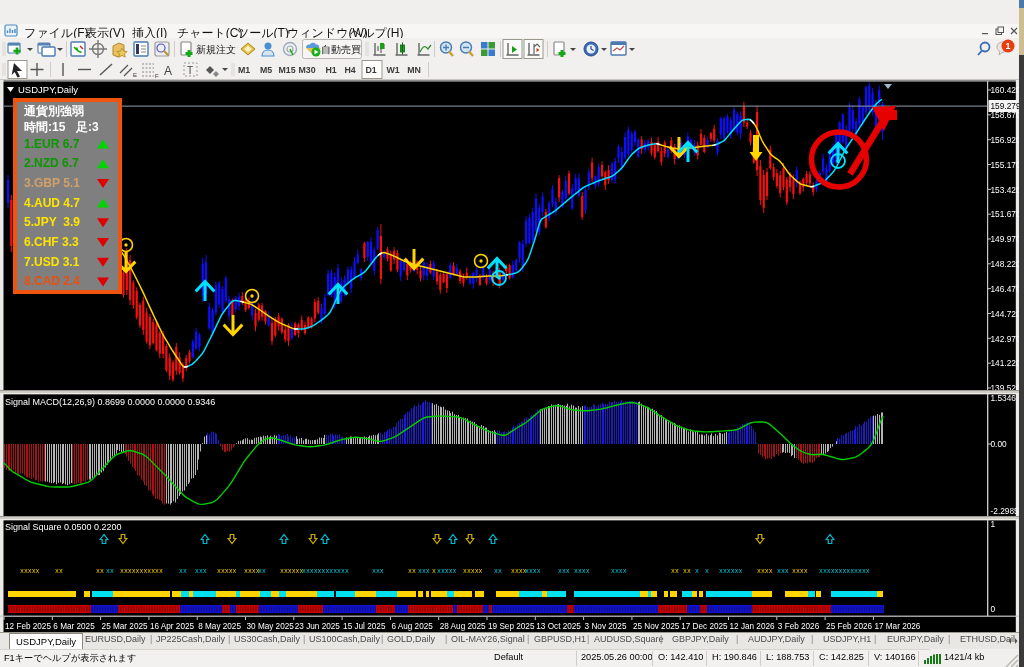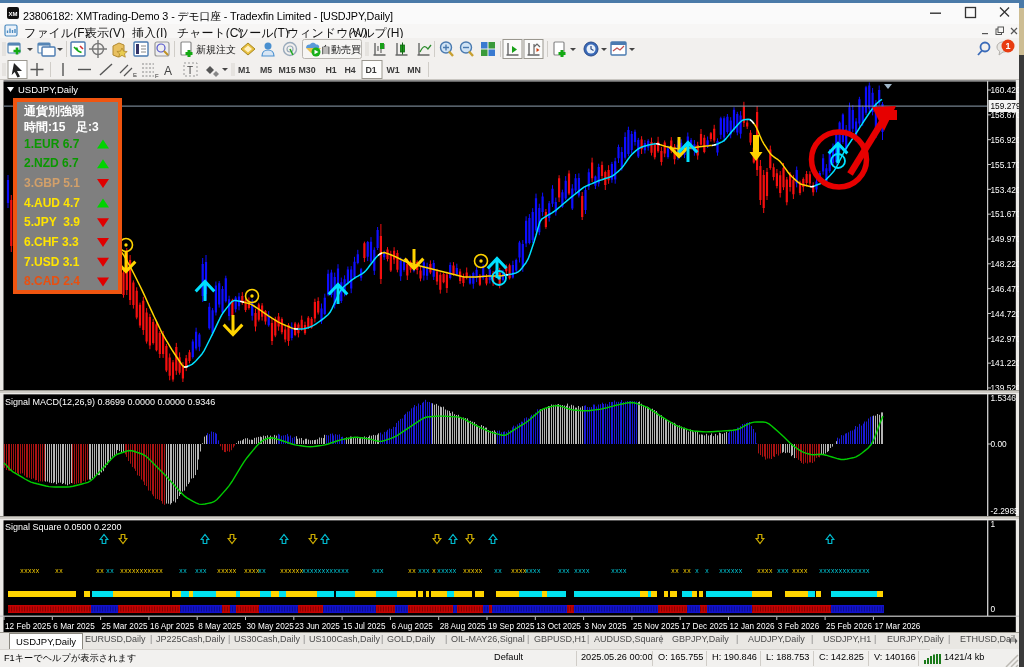"23806182: XMTrading-Demo 3 - デモ口座" div.abs { html: <div> <svg> <rect></rect> <text>XM</text> <rect></rect> <rect></rect> <path></path> </svg> <div>23806182: XMTrading-Demo 3 - デモ口座 - Tradexfin Limited - [USDJPY,Daily]</div> </div> -> none }
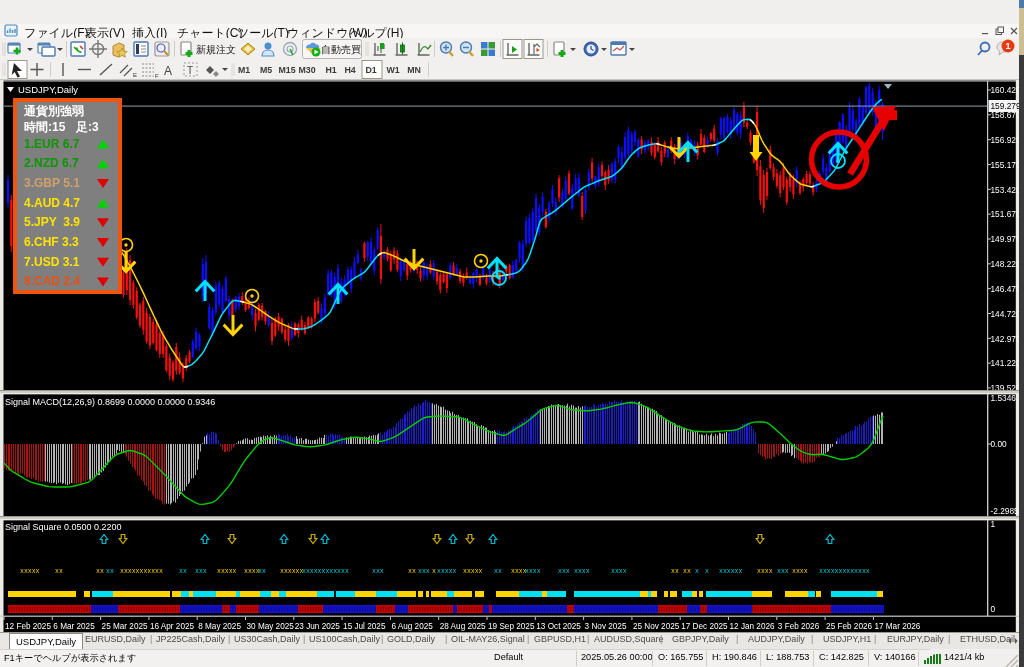"O: 165.755" div.st { text: 165.755 -> 142.410 }
